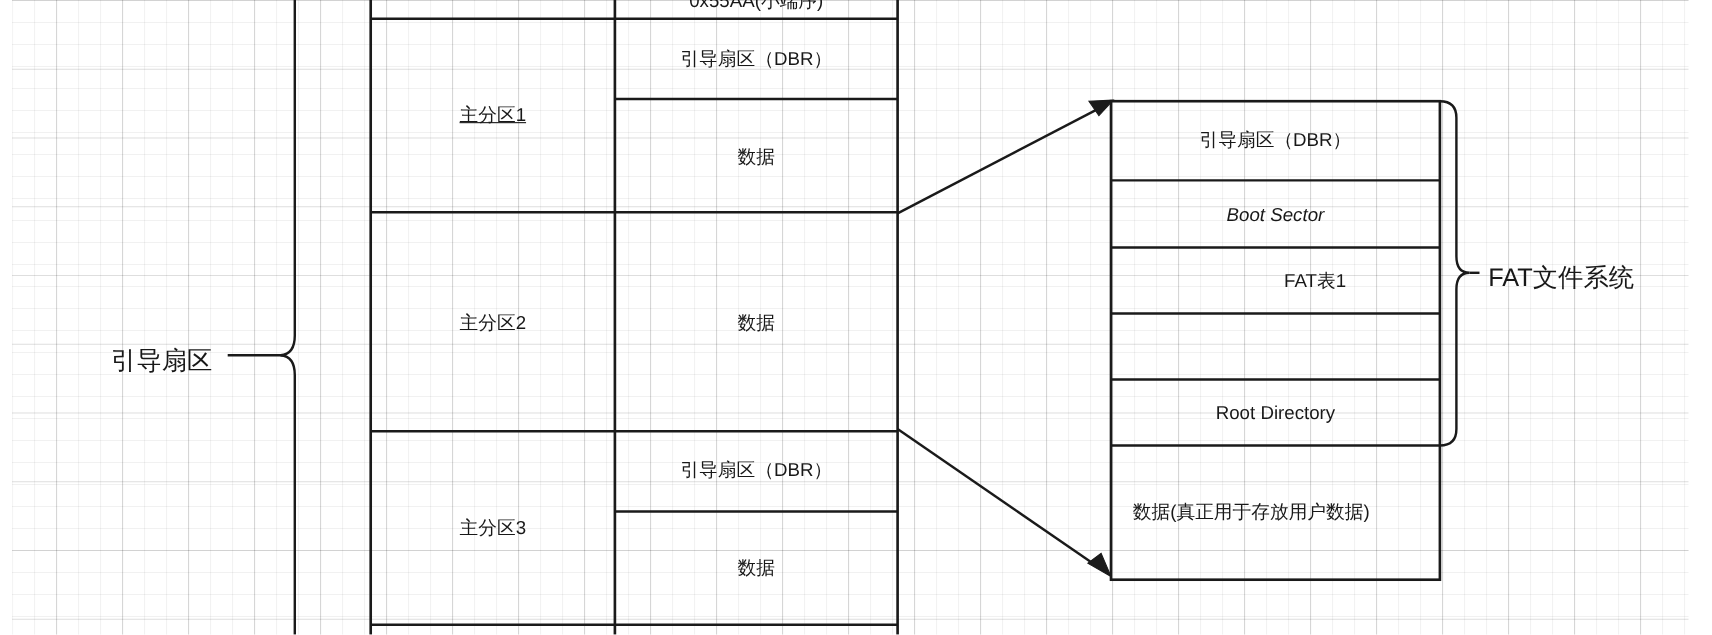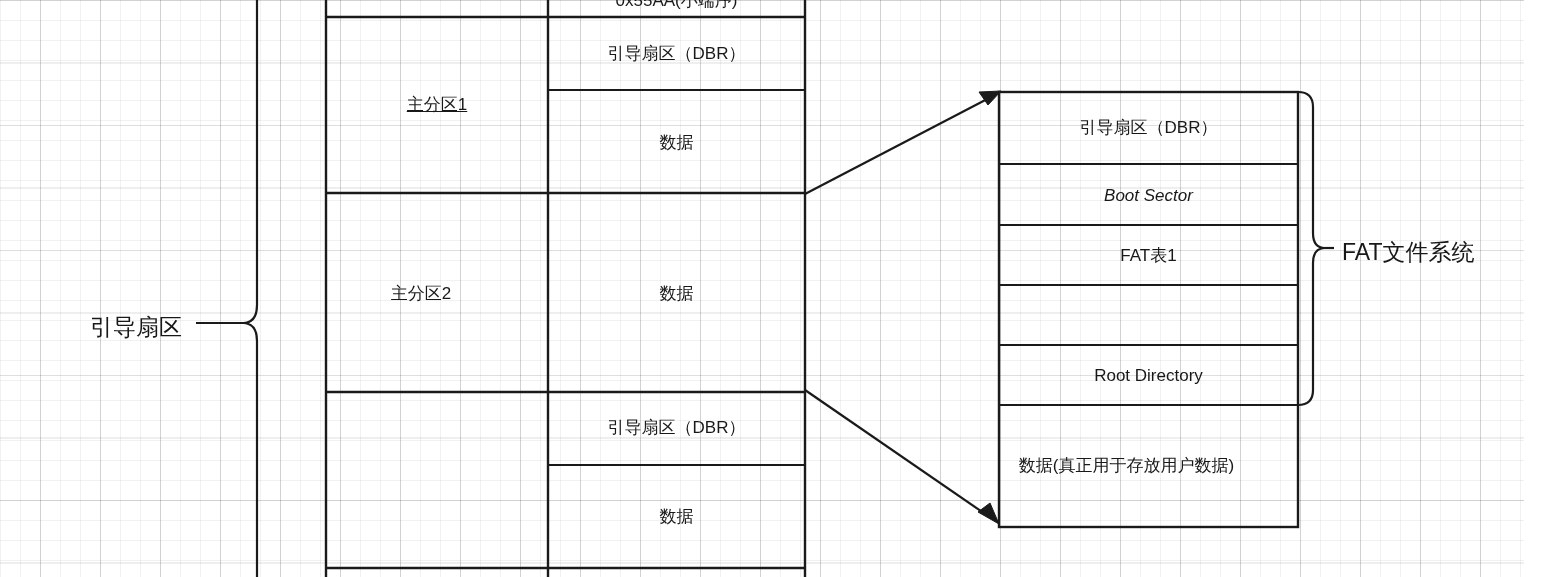"0x55AA(小端序)" #canvas { margin-left: none -> 11px }
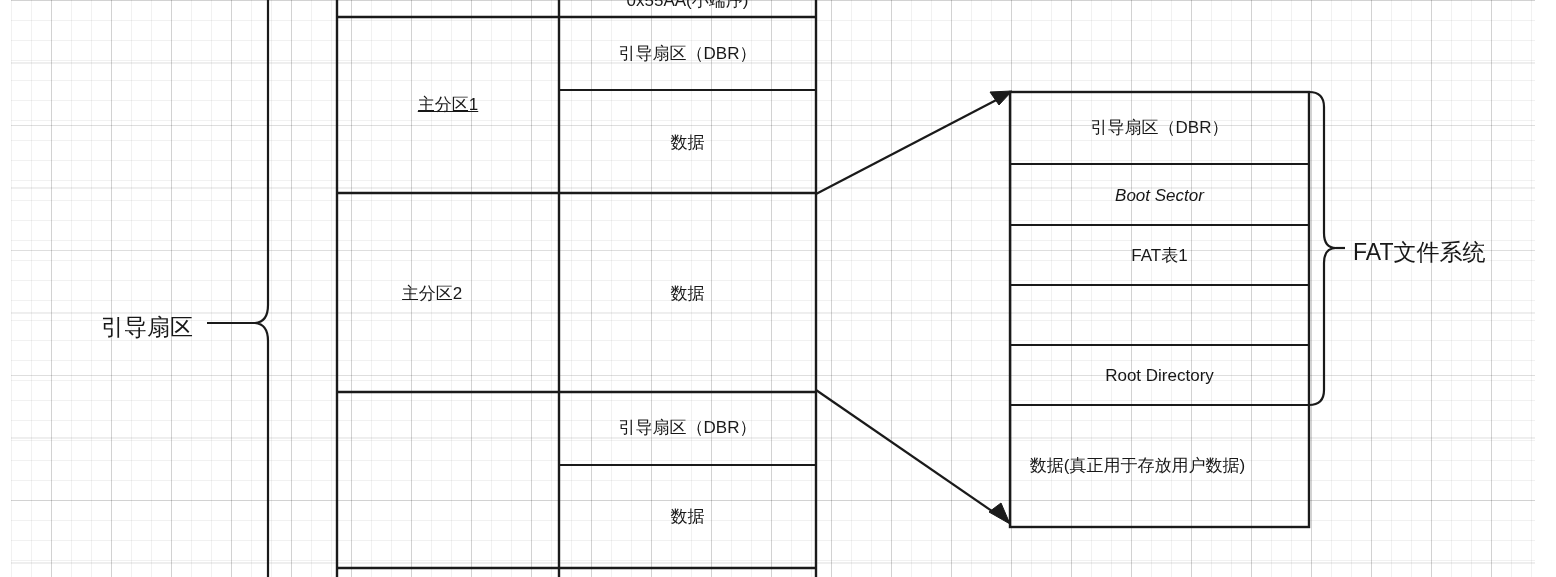"FAT表1" div.cell-text { padding-left: none -> 36px }
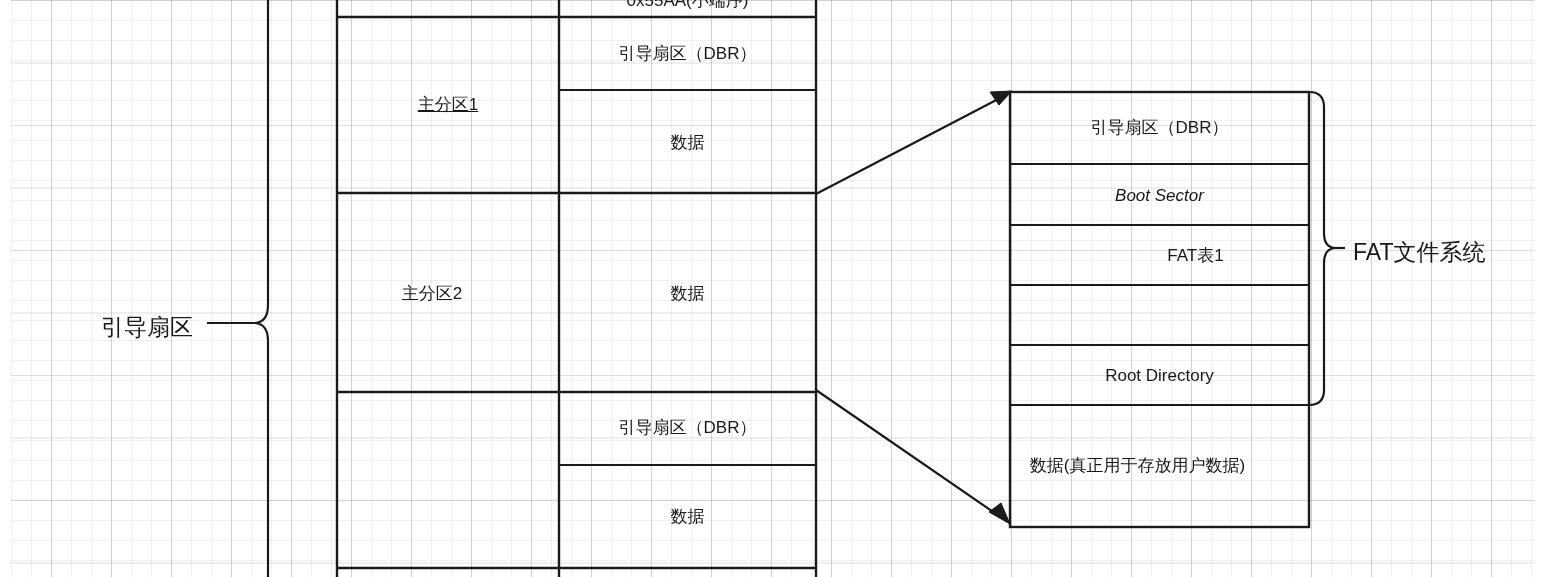"主分区2" div.cell-text { left: 310px -> 326px }
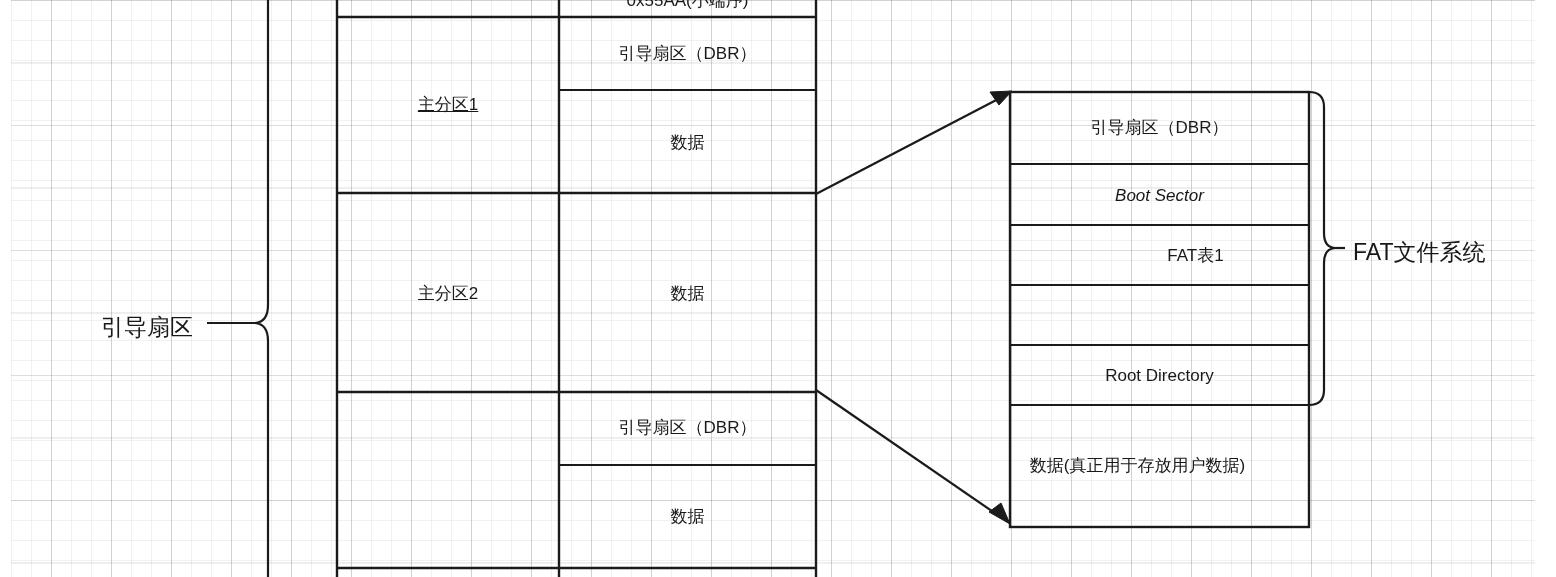"主分区3" div.cell-text { html: none -> <div>主分区3</div> }
